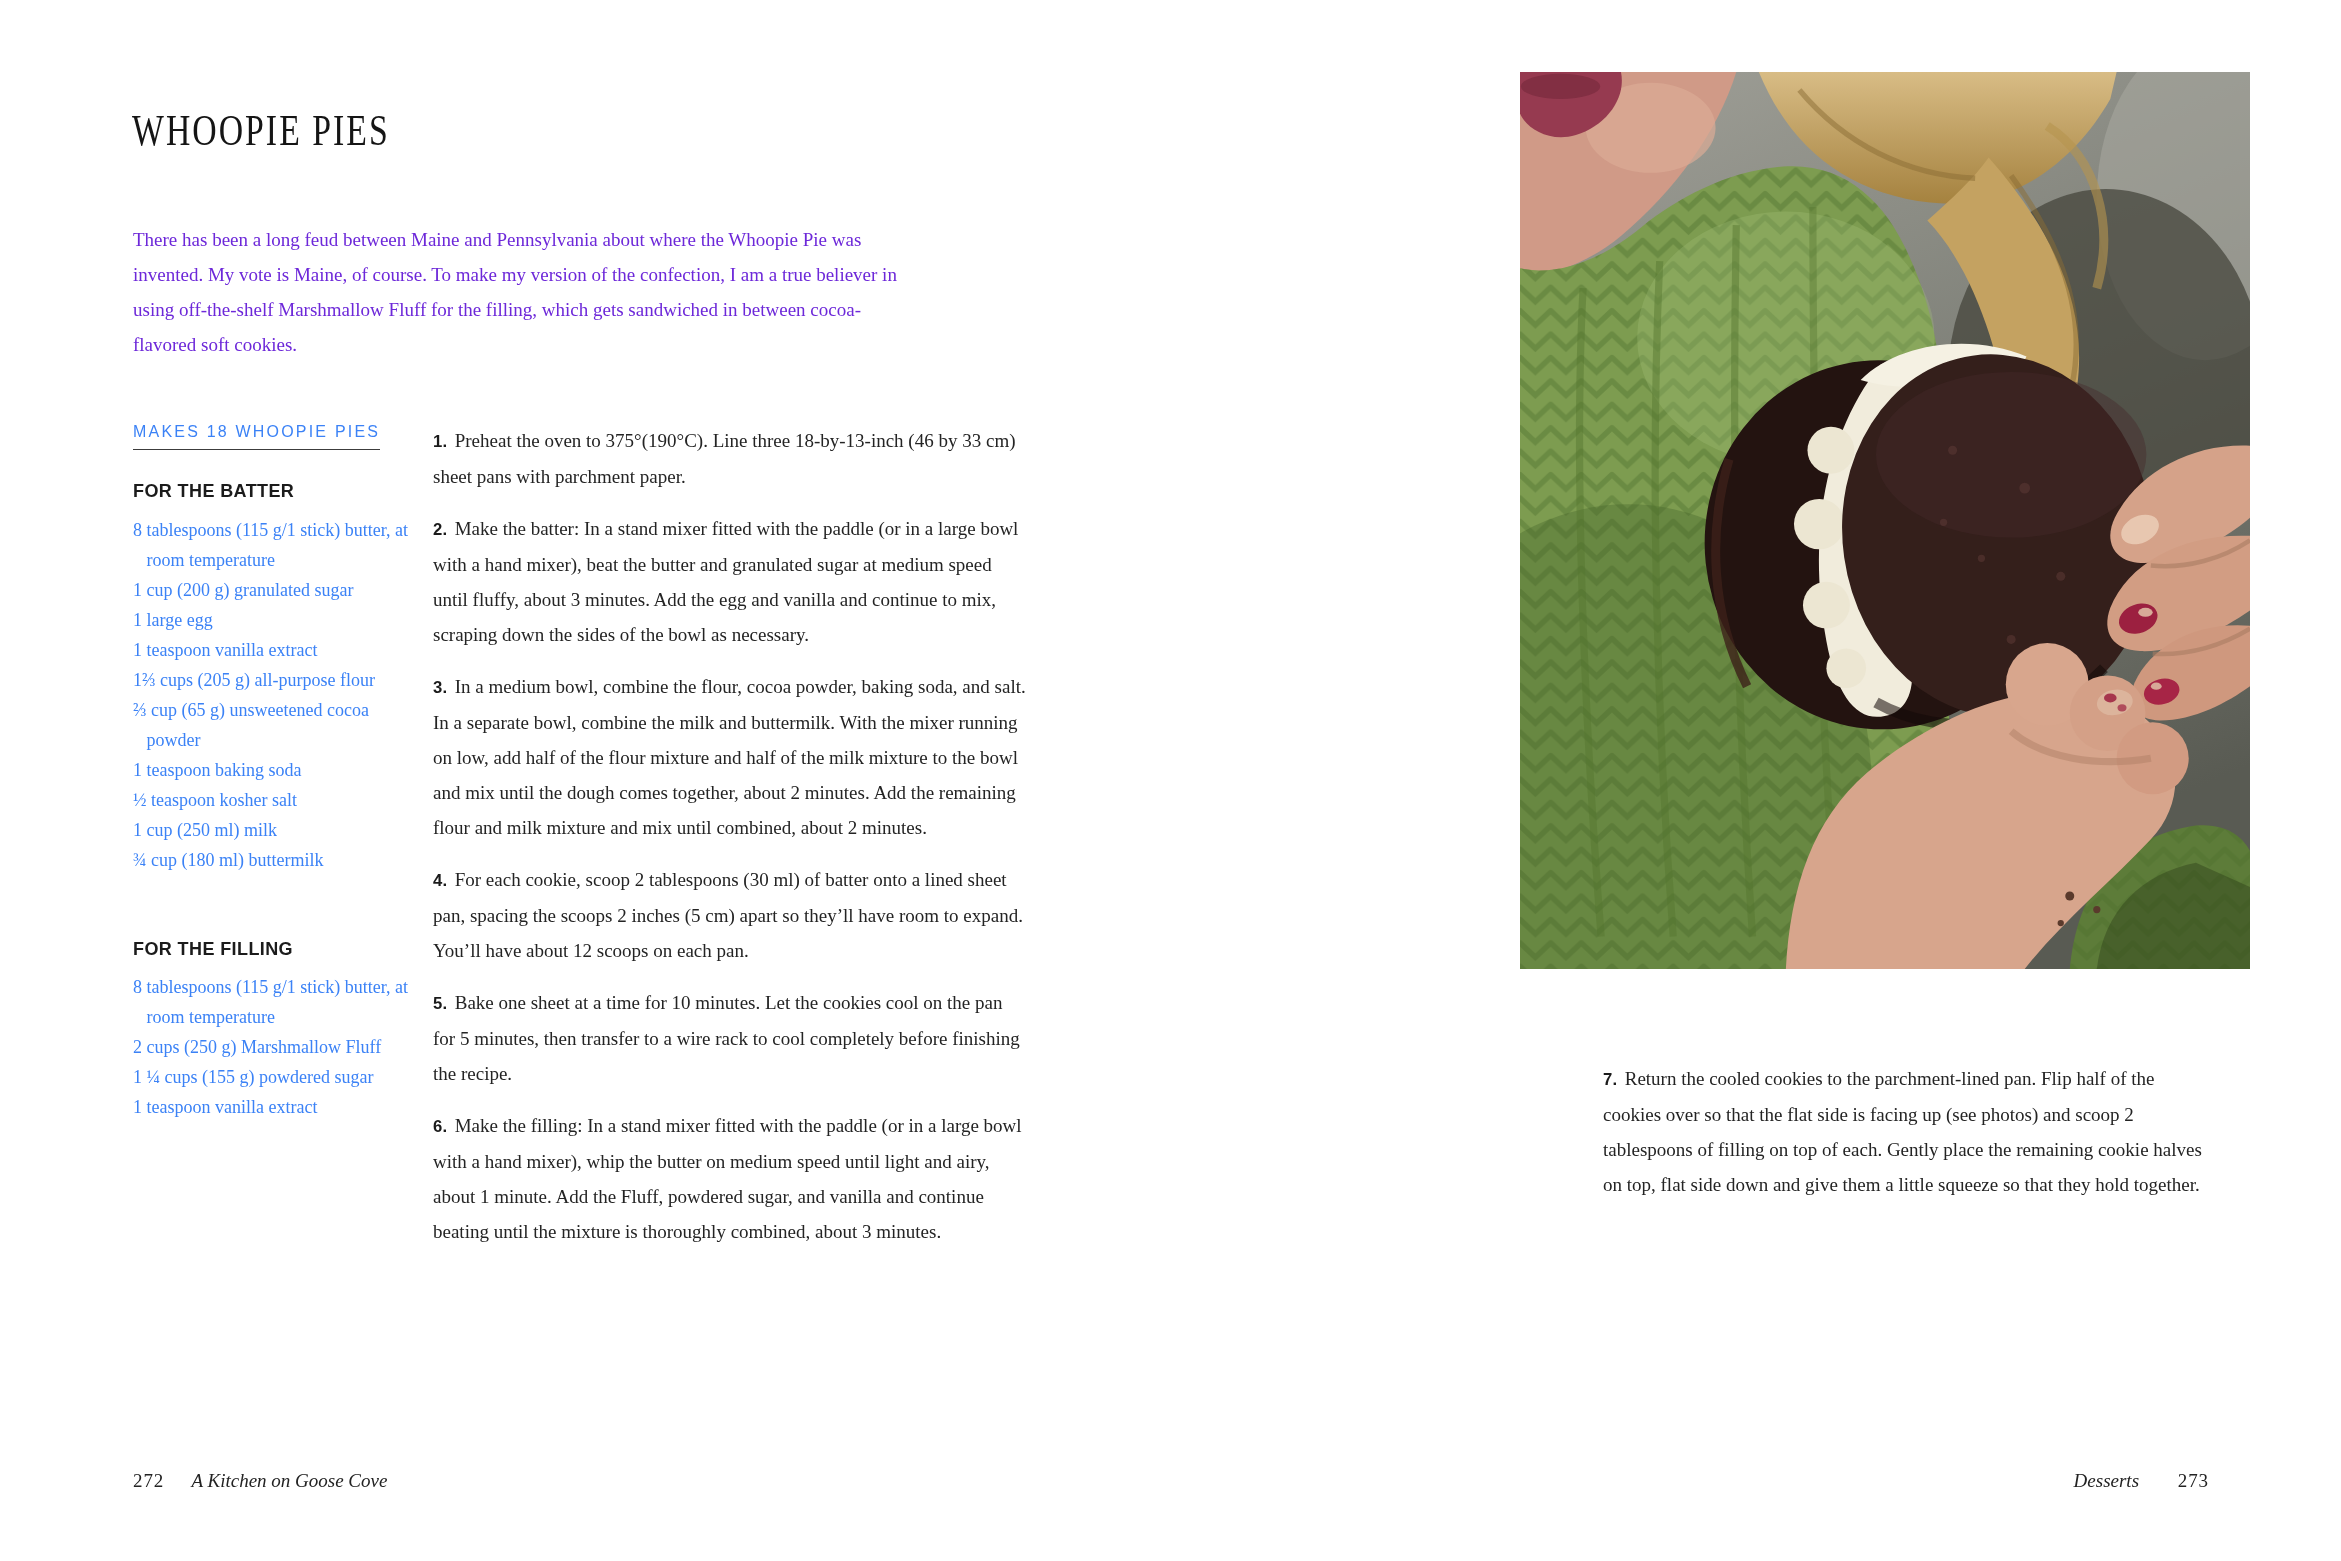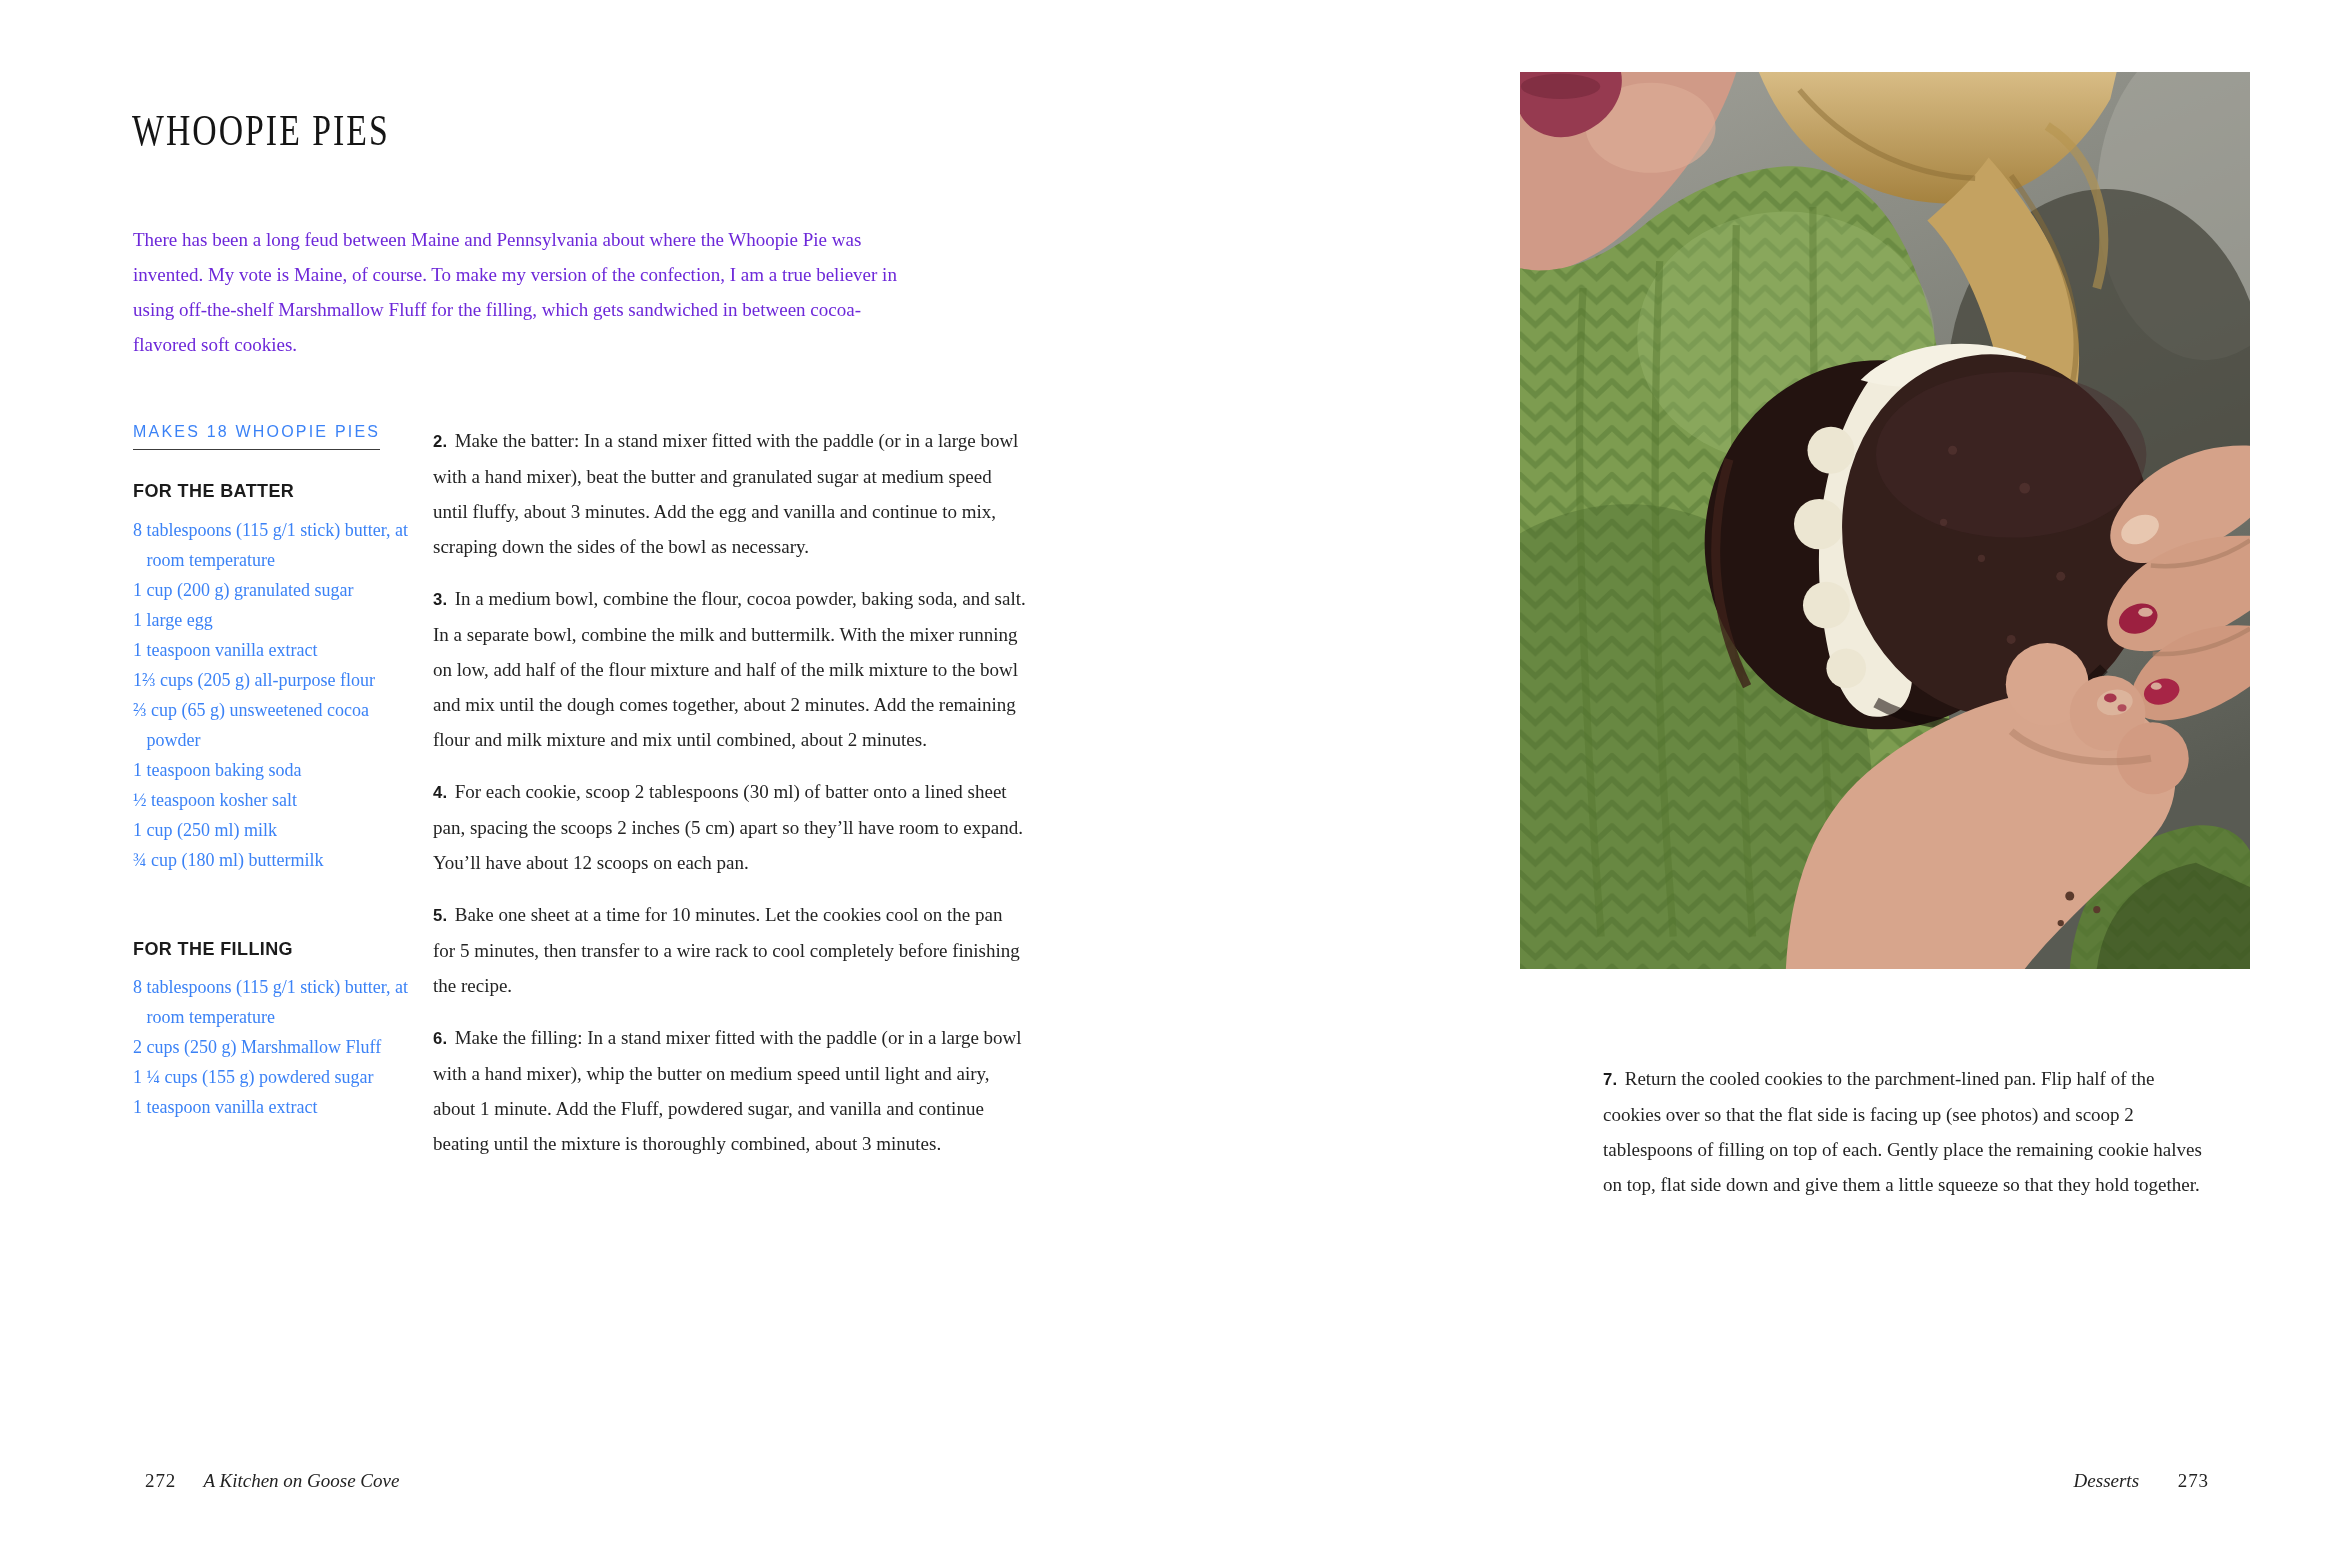"1. Preheat the oven to" p.step { html: none -> <p><span>1.</span><span>Preheat the oven to 375°(190°C). Line three 18-by-13-inch (46 by 33 cm) sheet pans with parchment paper.</span></p> }
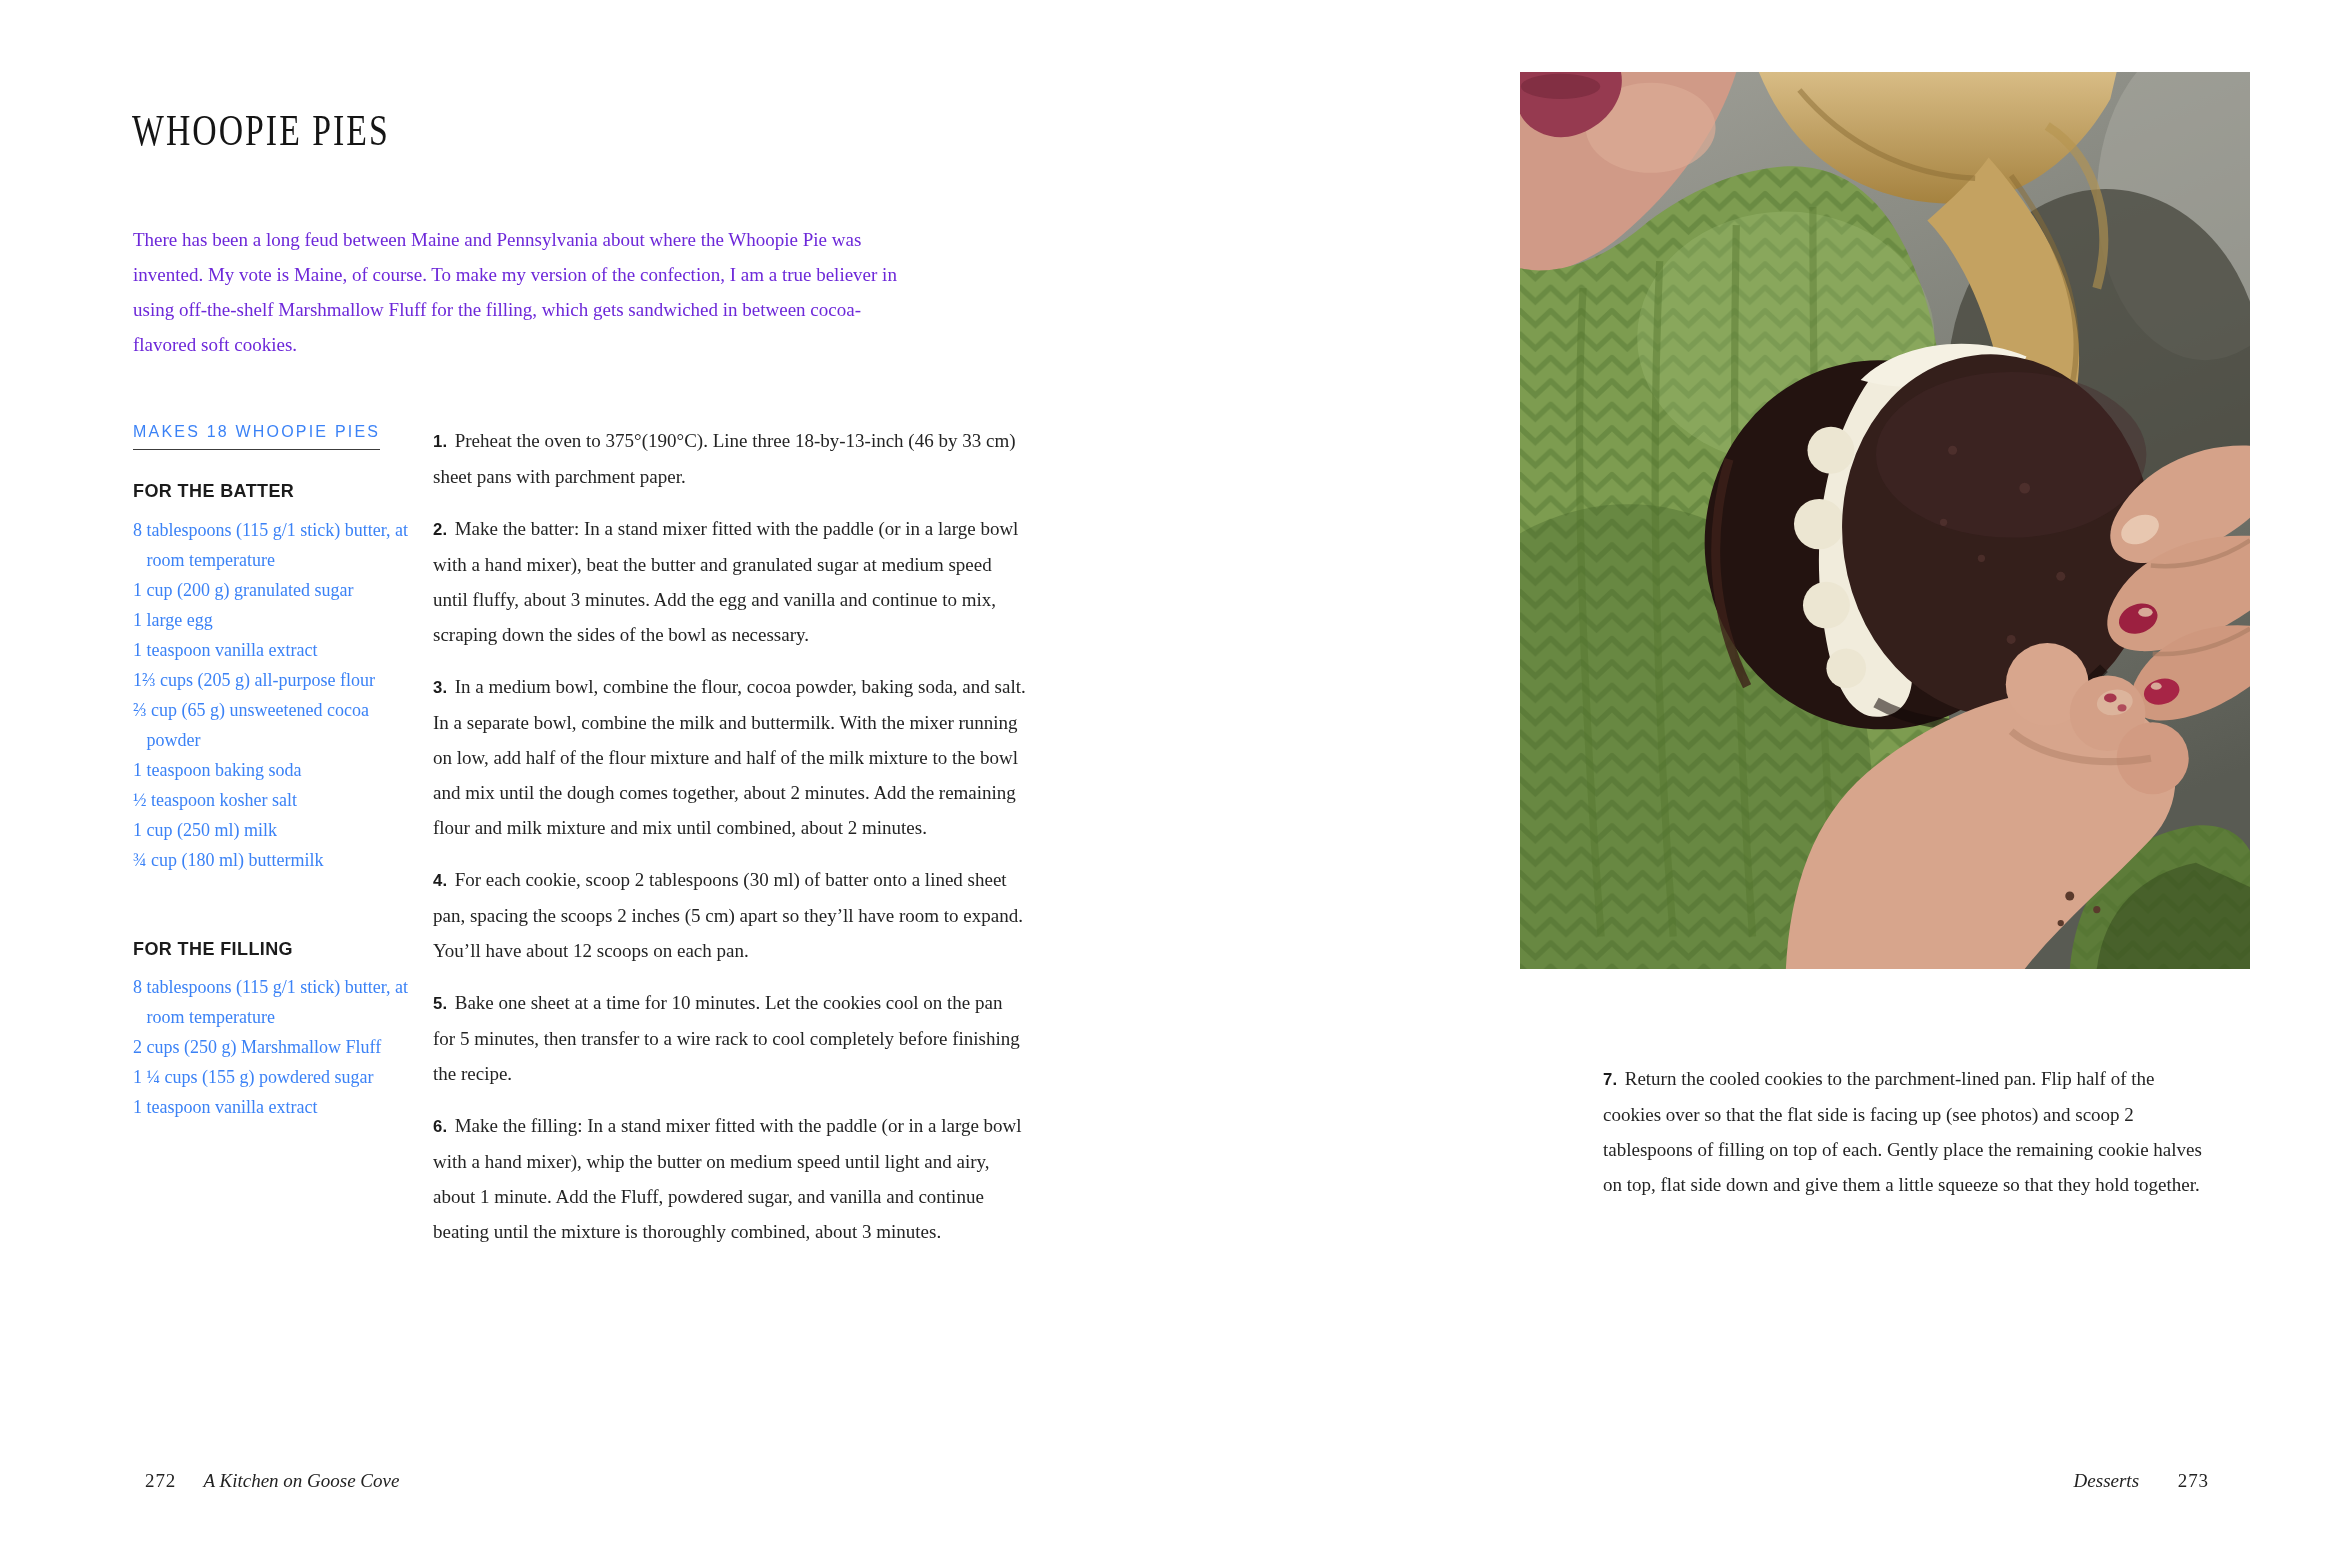"272 A Kitchen on Goose" .footer-left { left: 145px -> 133px }
